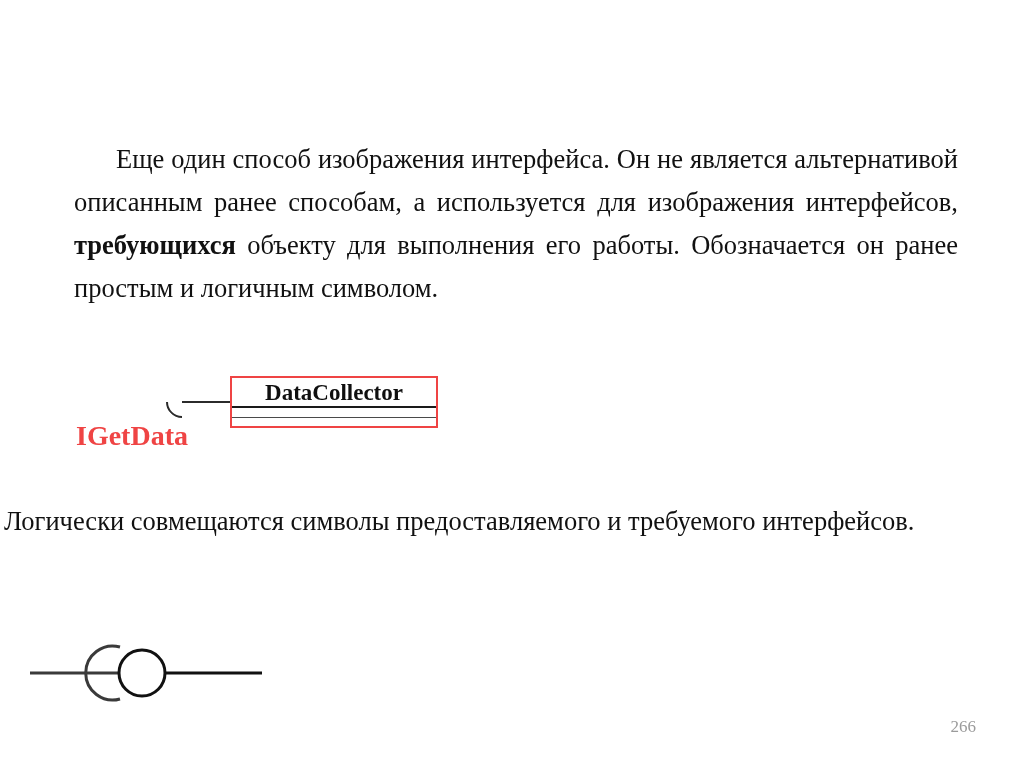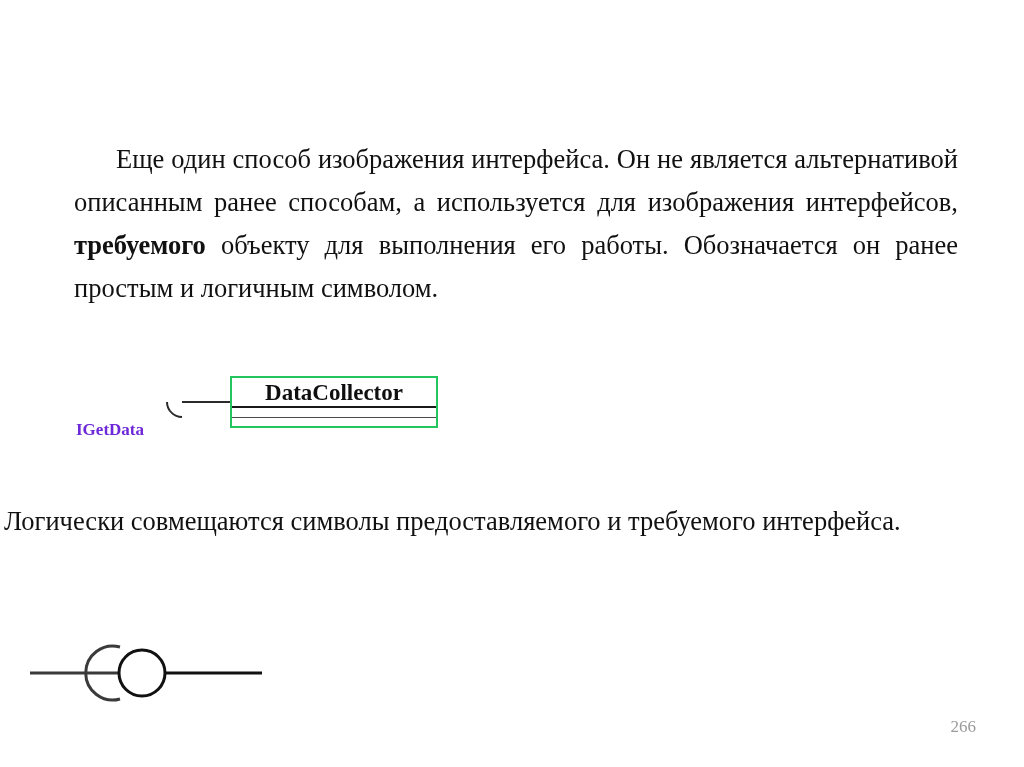"требуемого" b { text: требуемого -> требующихся }
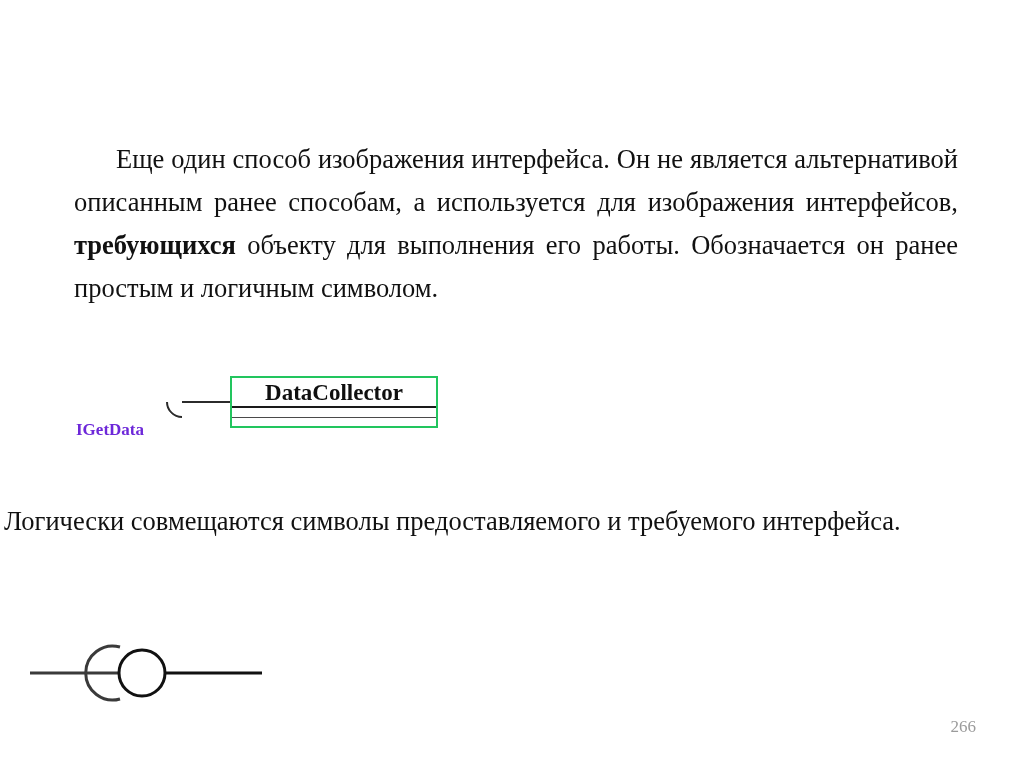"DataCollector" .class-box { border: 2px solid #22c55e -> 2px solid #ef4444 }
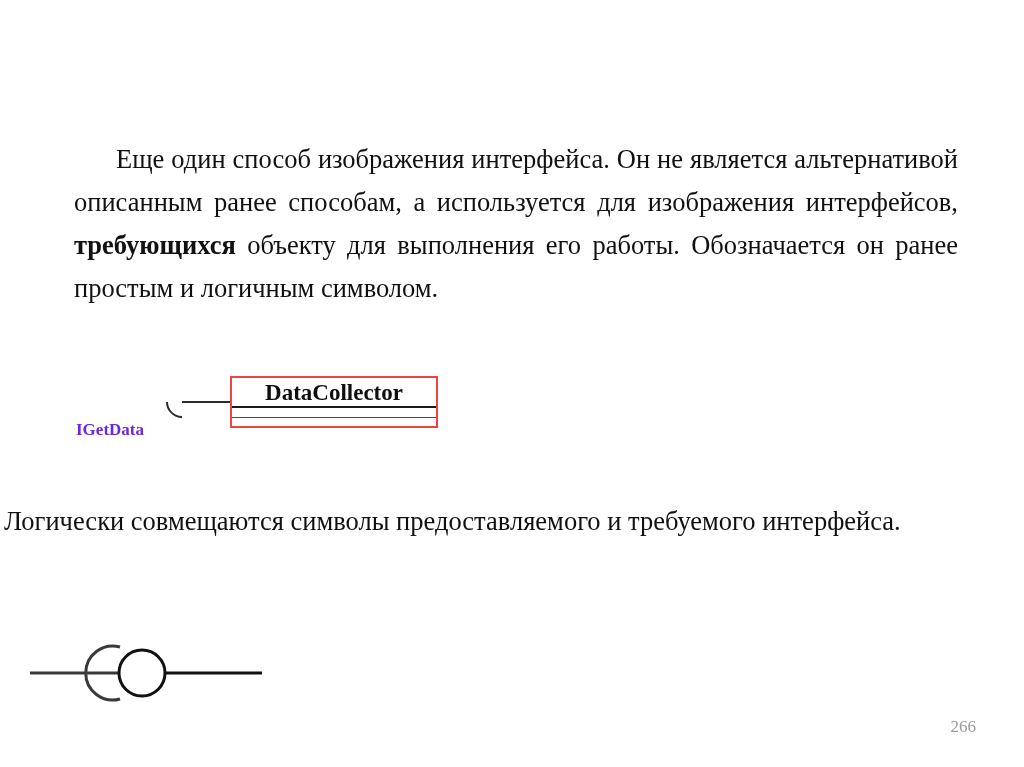"IGetData" .socket-label { color: #6d28d9 -> #ef4444; font-size: 17px -> 28px }
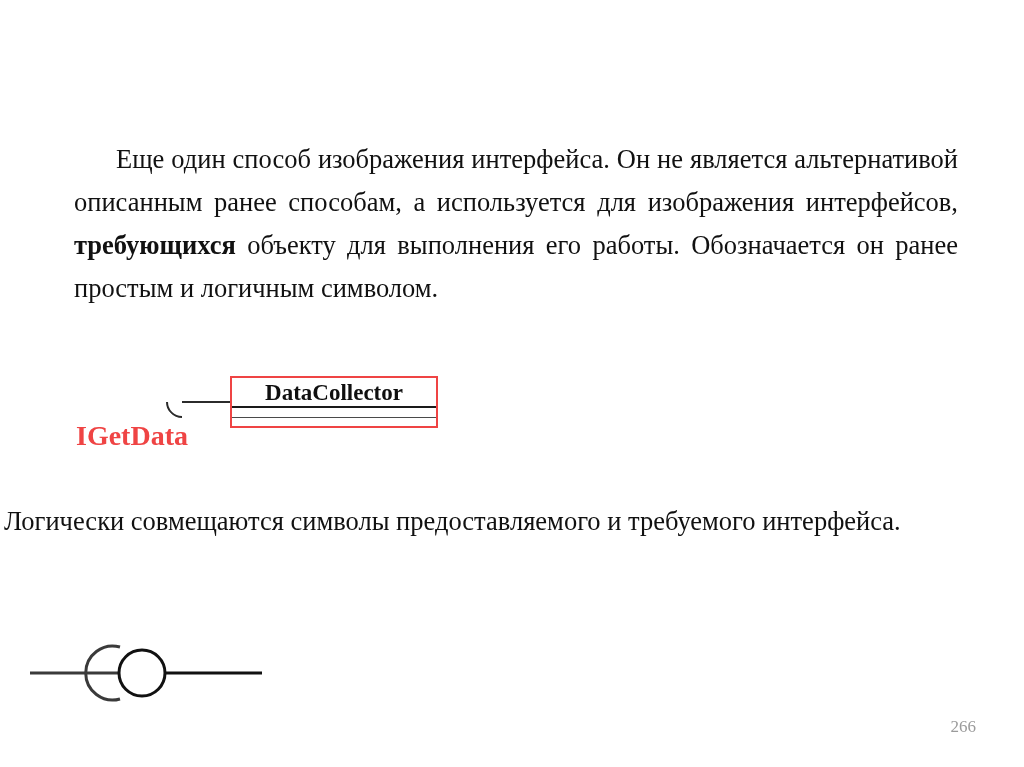"Логически совмещаются символы" div.para-bottom { text: интерфейса -> интерфейсов }
